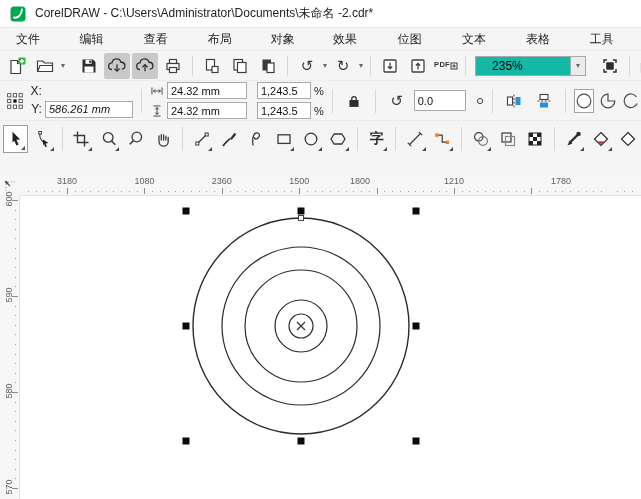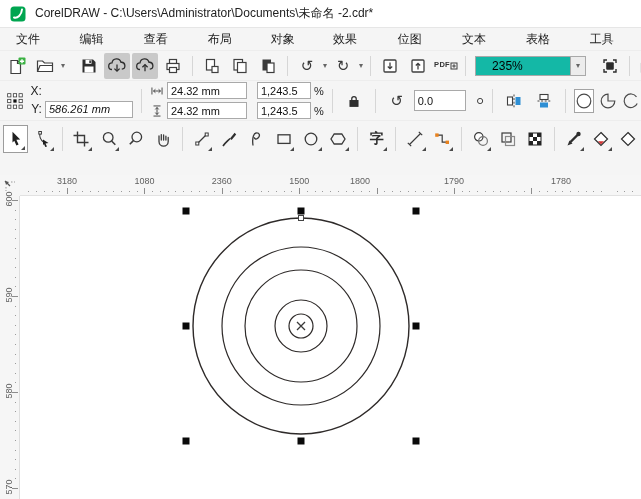"1790" span.rlab { text: 1790 -> 1210 }
